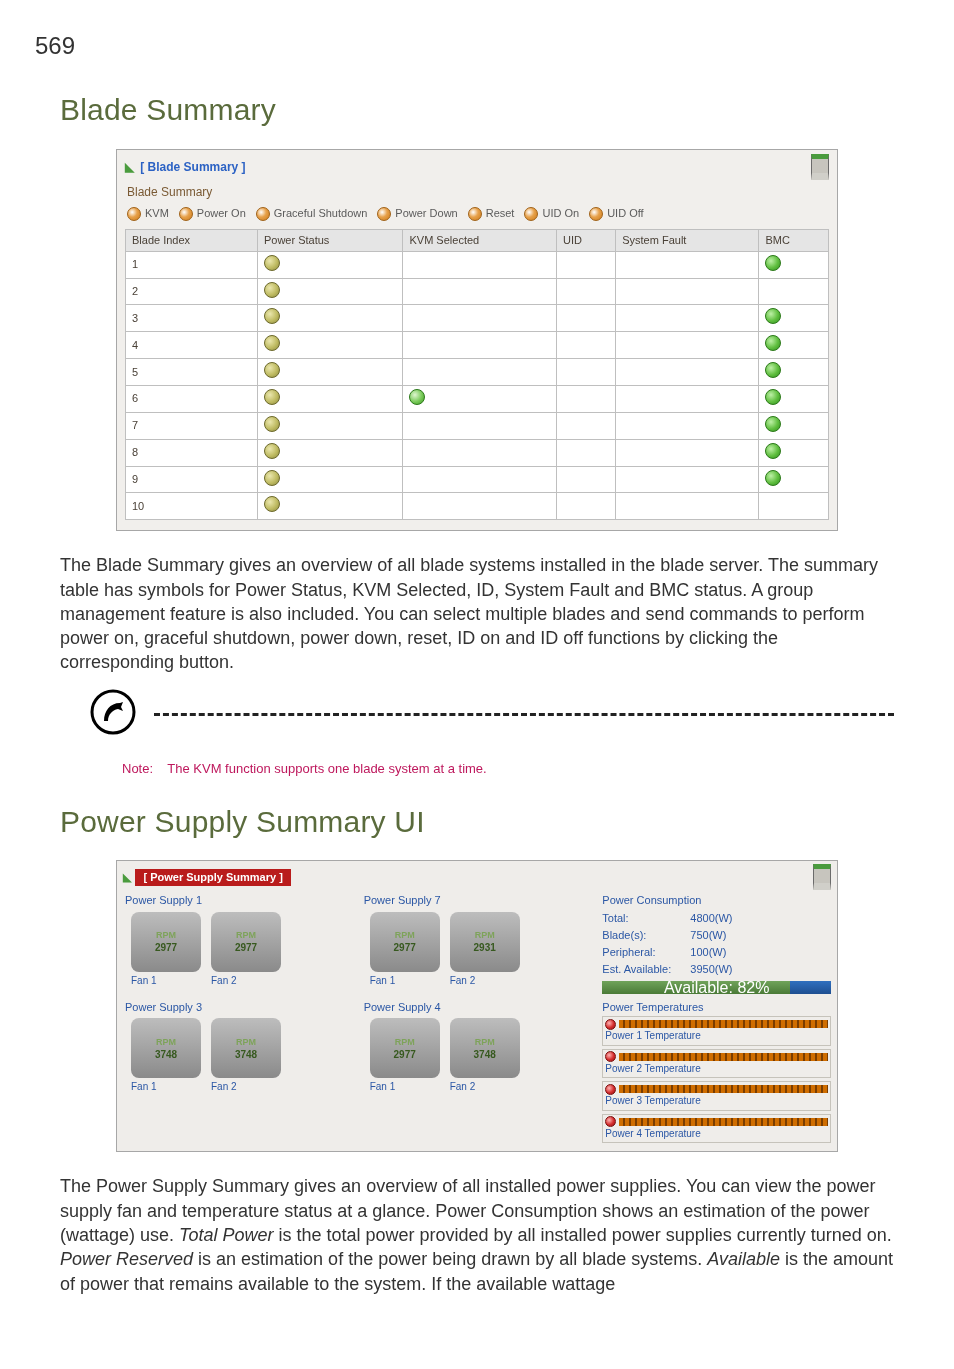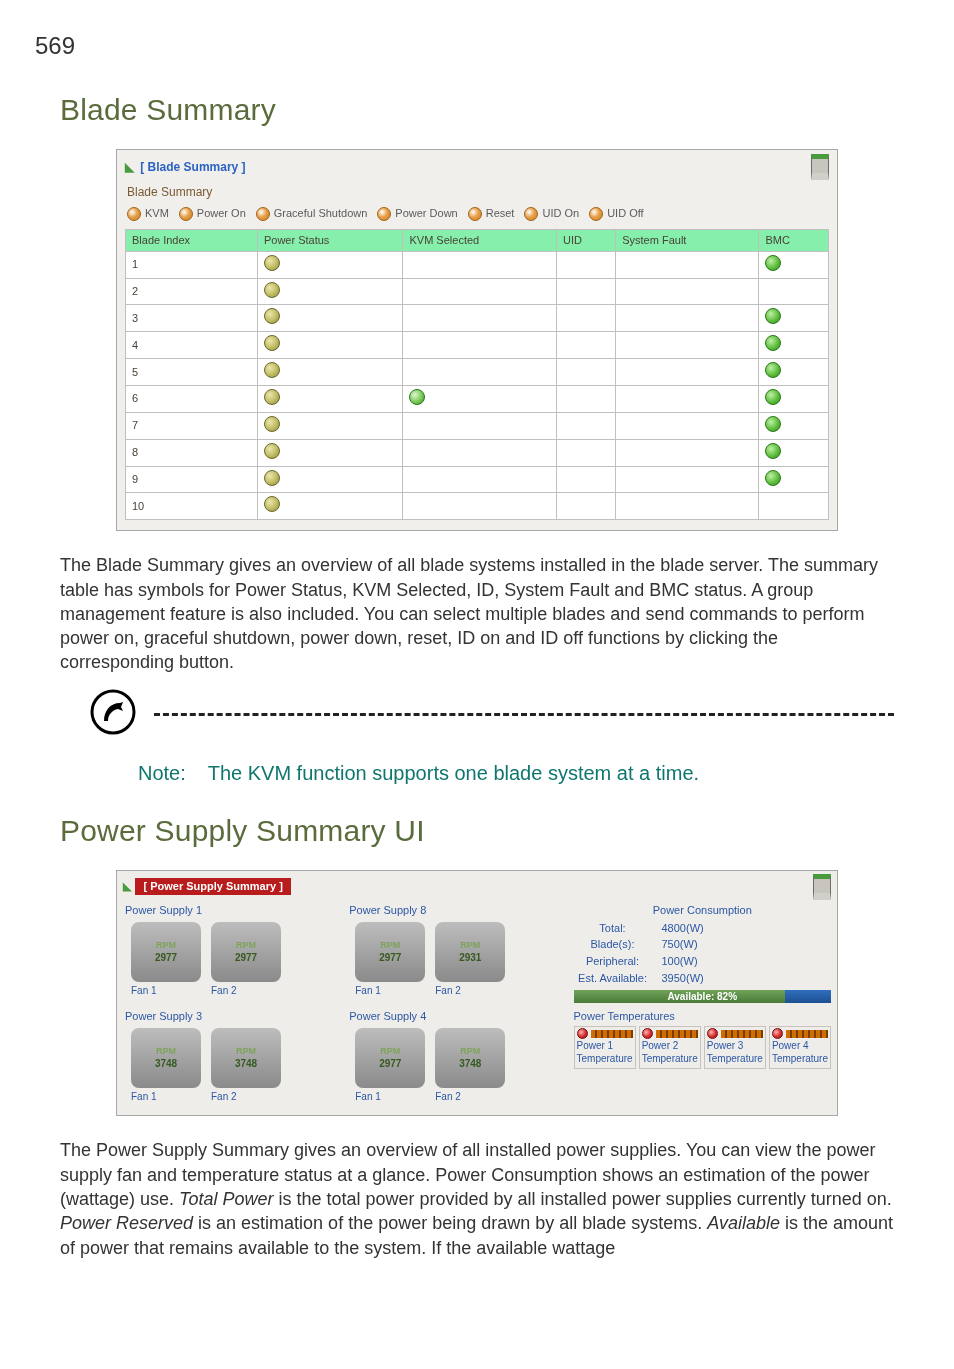"Blade Index" .blade-table th { background: #86efac -> #e5e5e5 }
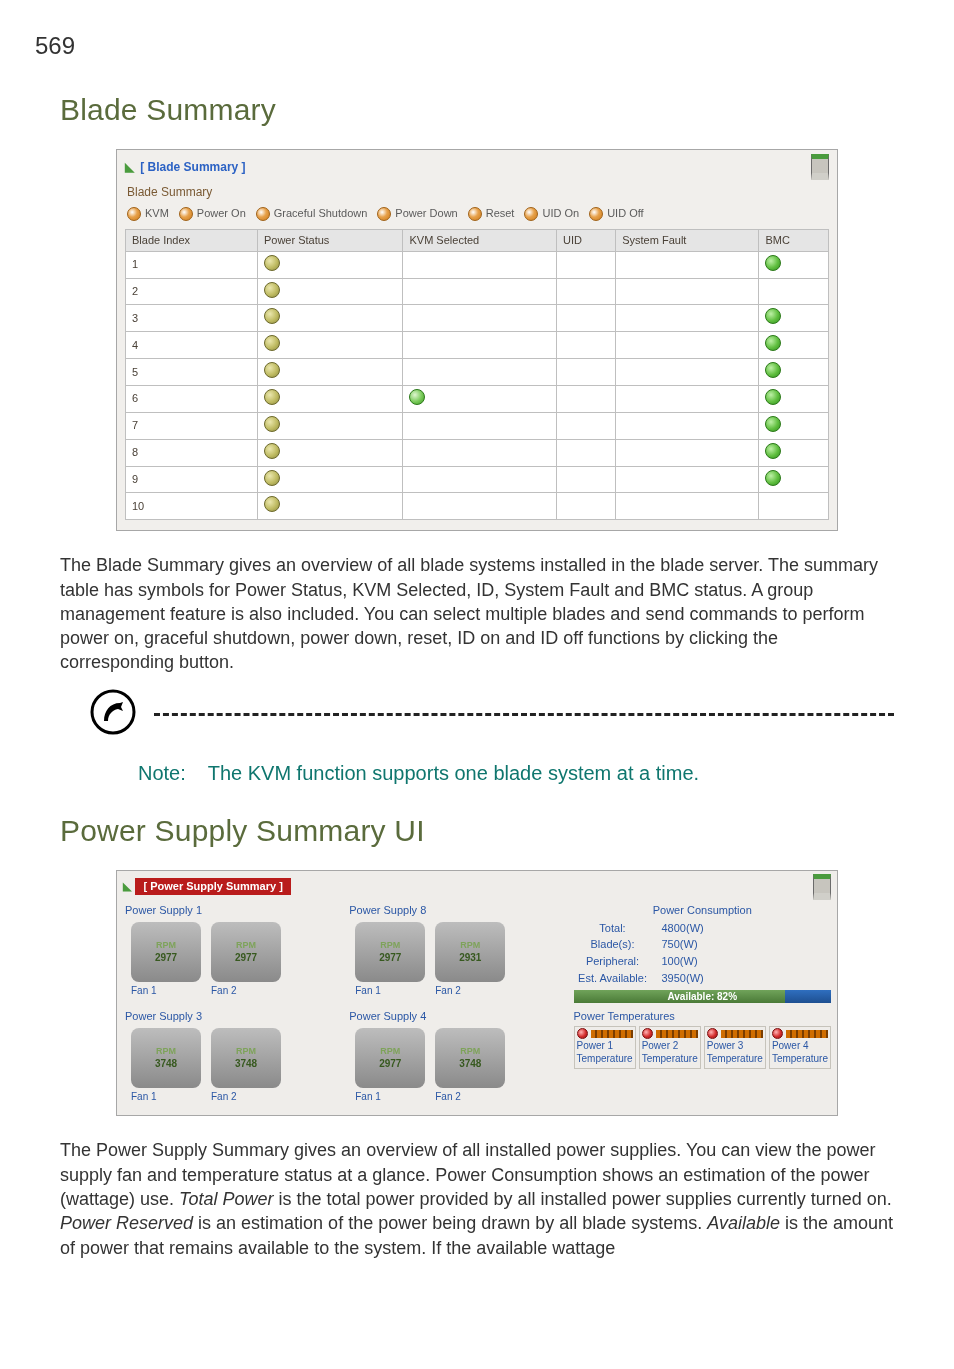"Note: The KVM function supports" .note-text { color: #0f766e -> #be185d; font-size: 20px -> 13px; margin-left: 78px -> 62px }
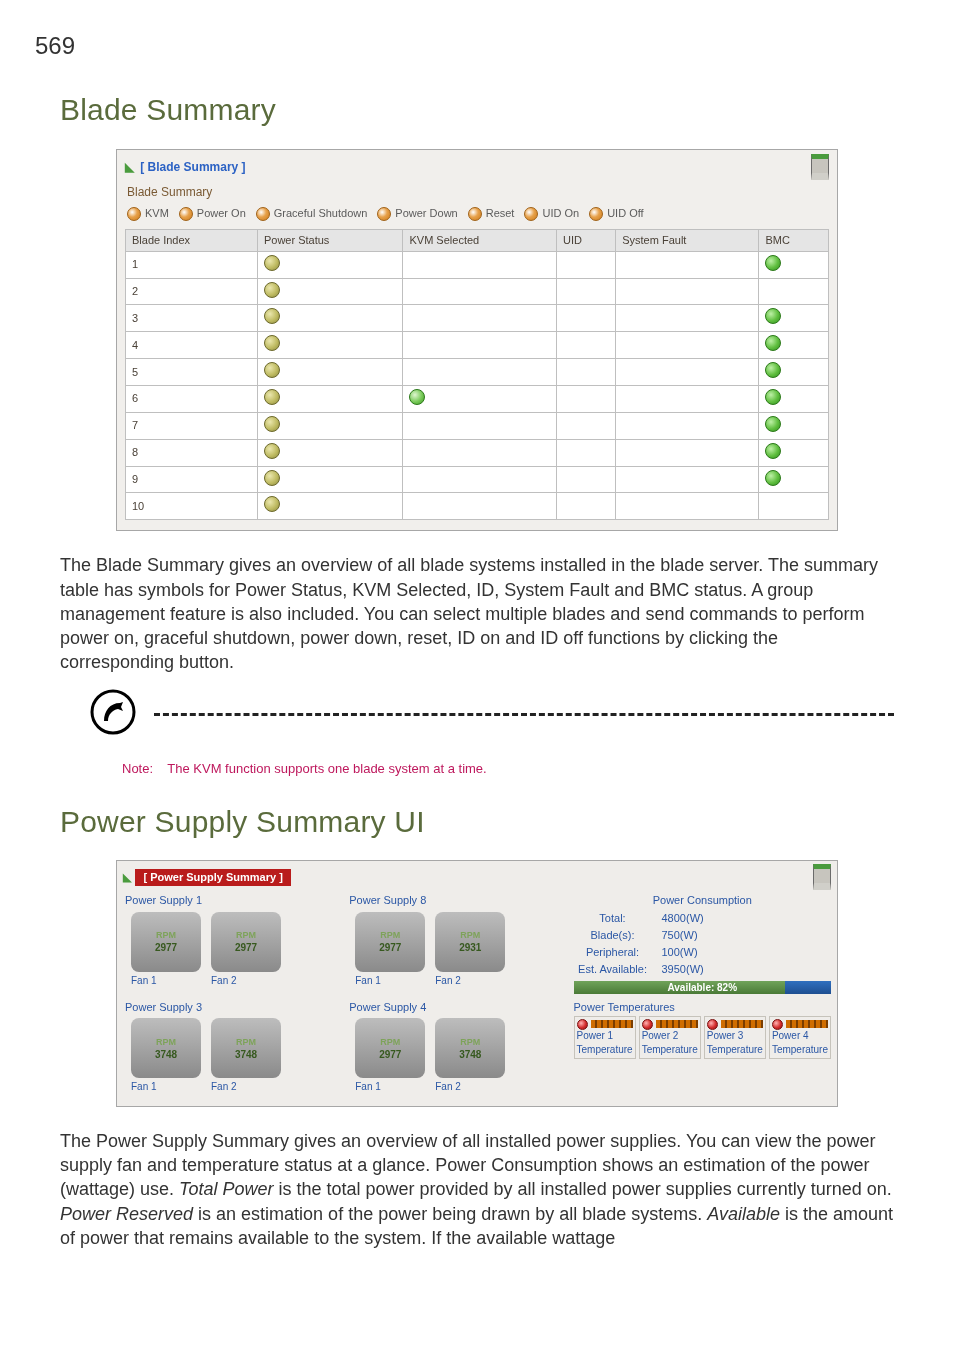"Power Supply 8" div.psu-panel-label { text: 8 -> 7 }
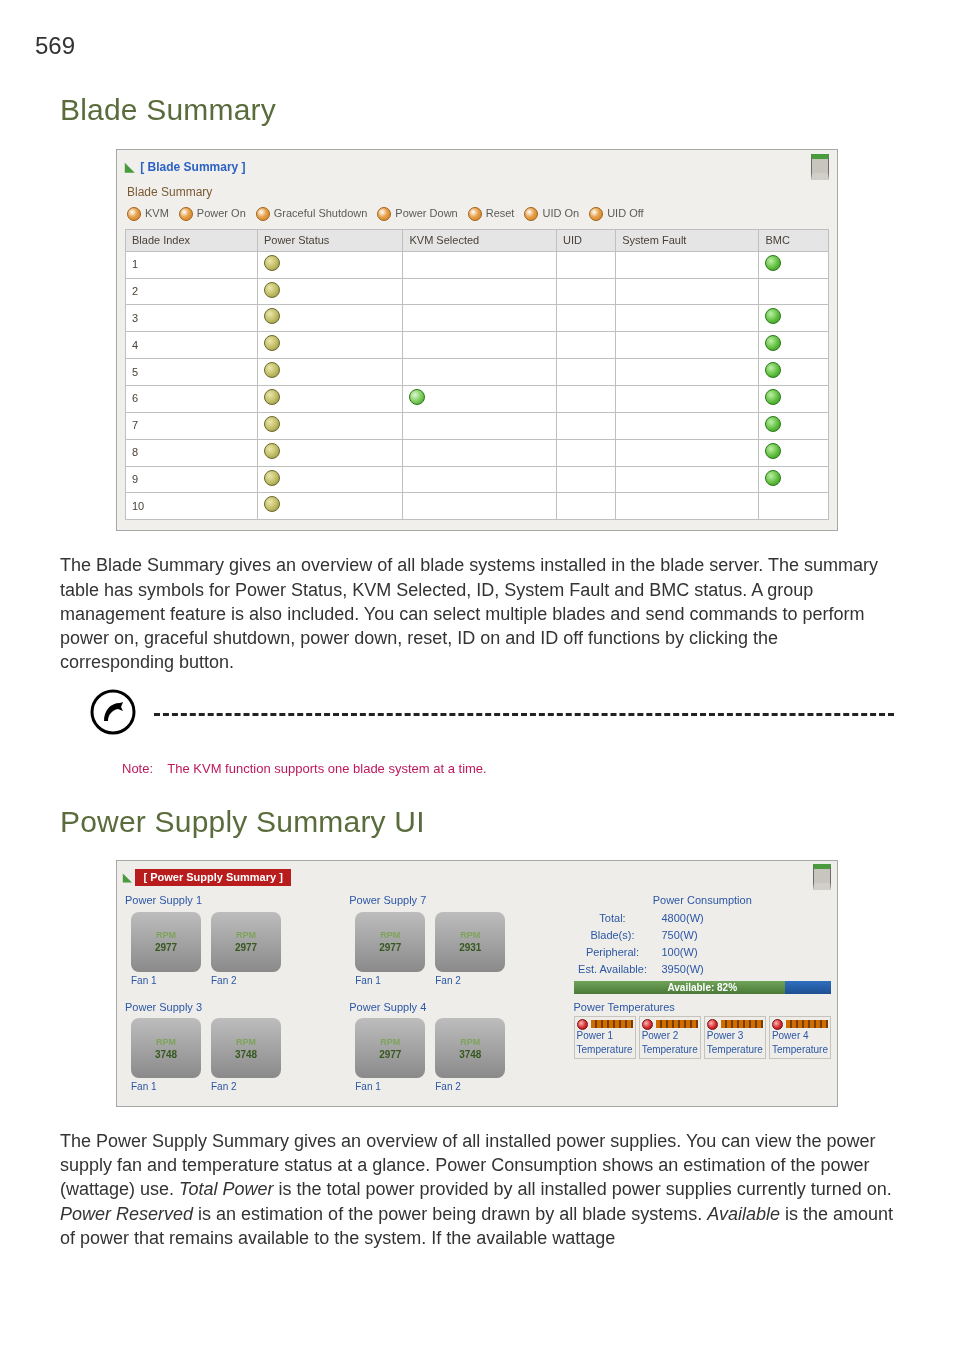"Power Consumption" .powercons { text-align: center -> none }
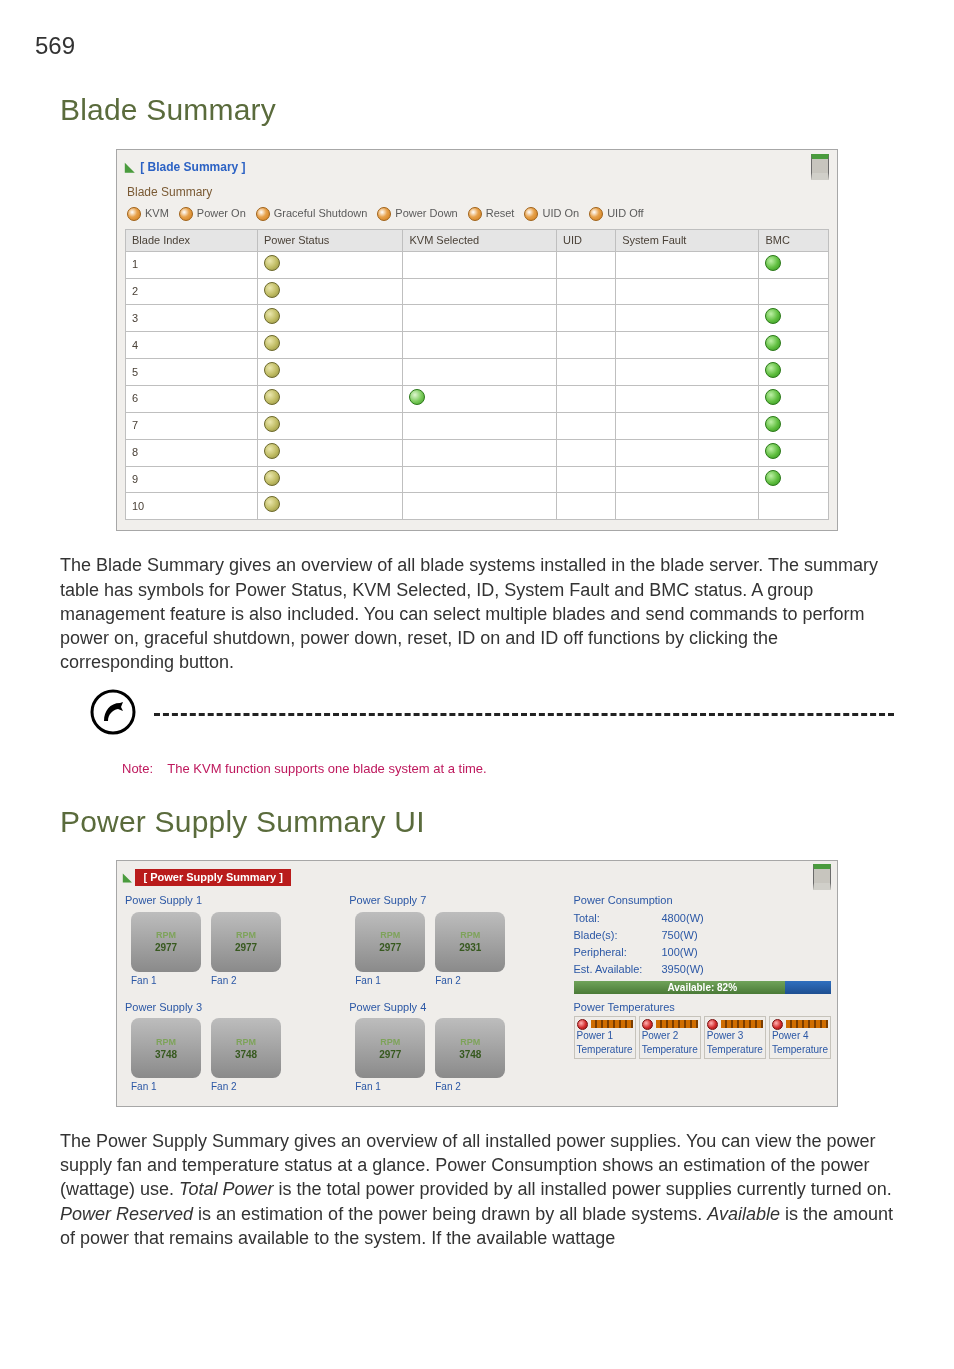"Available: 82%" .meter .txt { font-size: 10px -> 16px; font-weight: bold -> none }
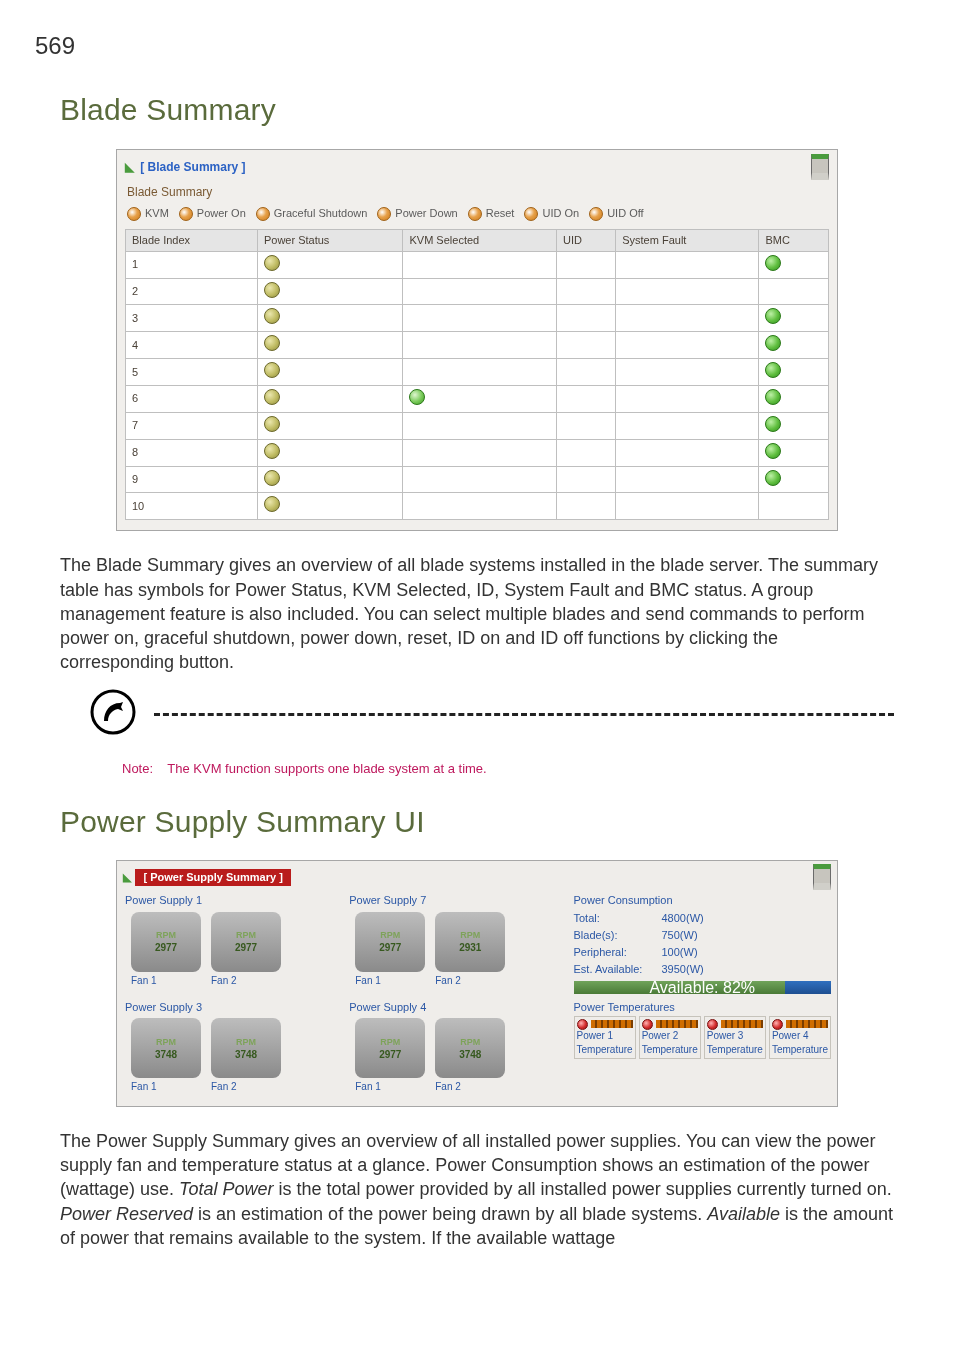"Power 1 Temperature" .temp-grid { grid-template-columns: 1fr 1fr 1fr 1fr -> 1fr }
